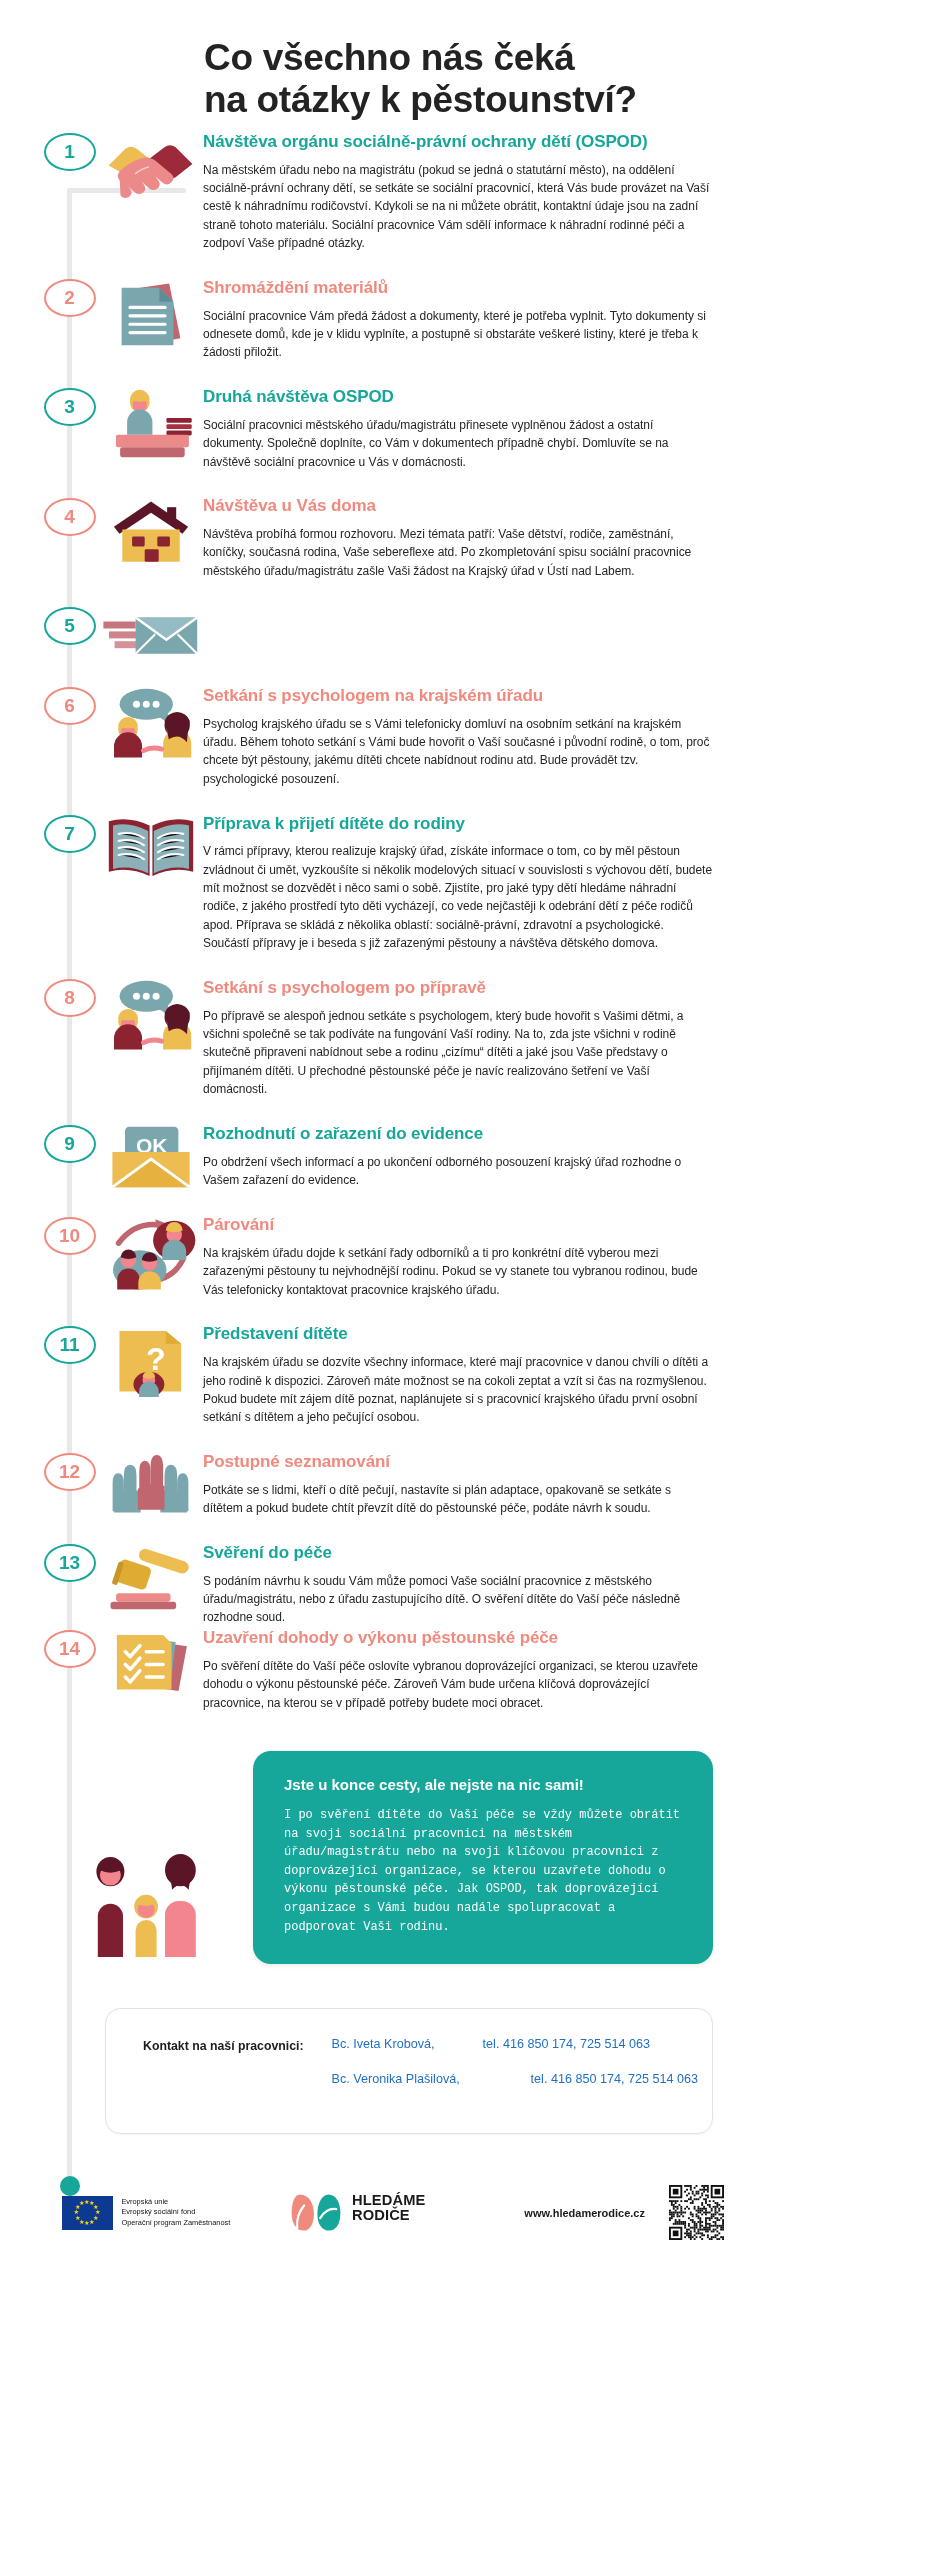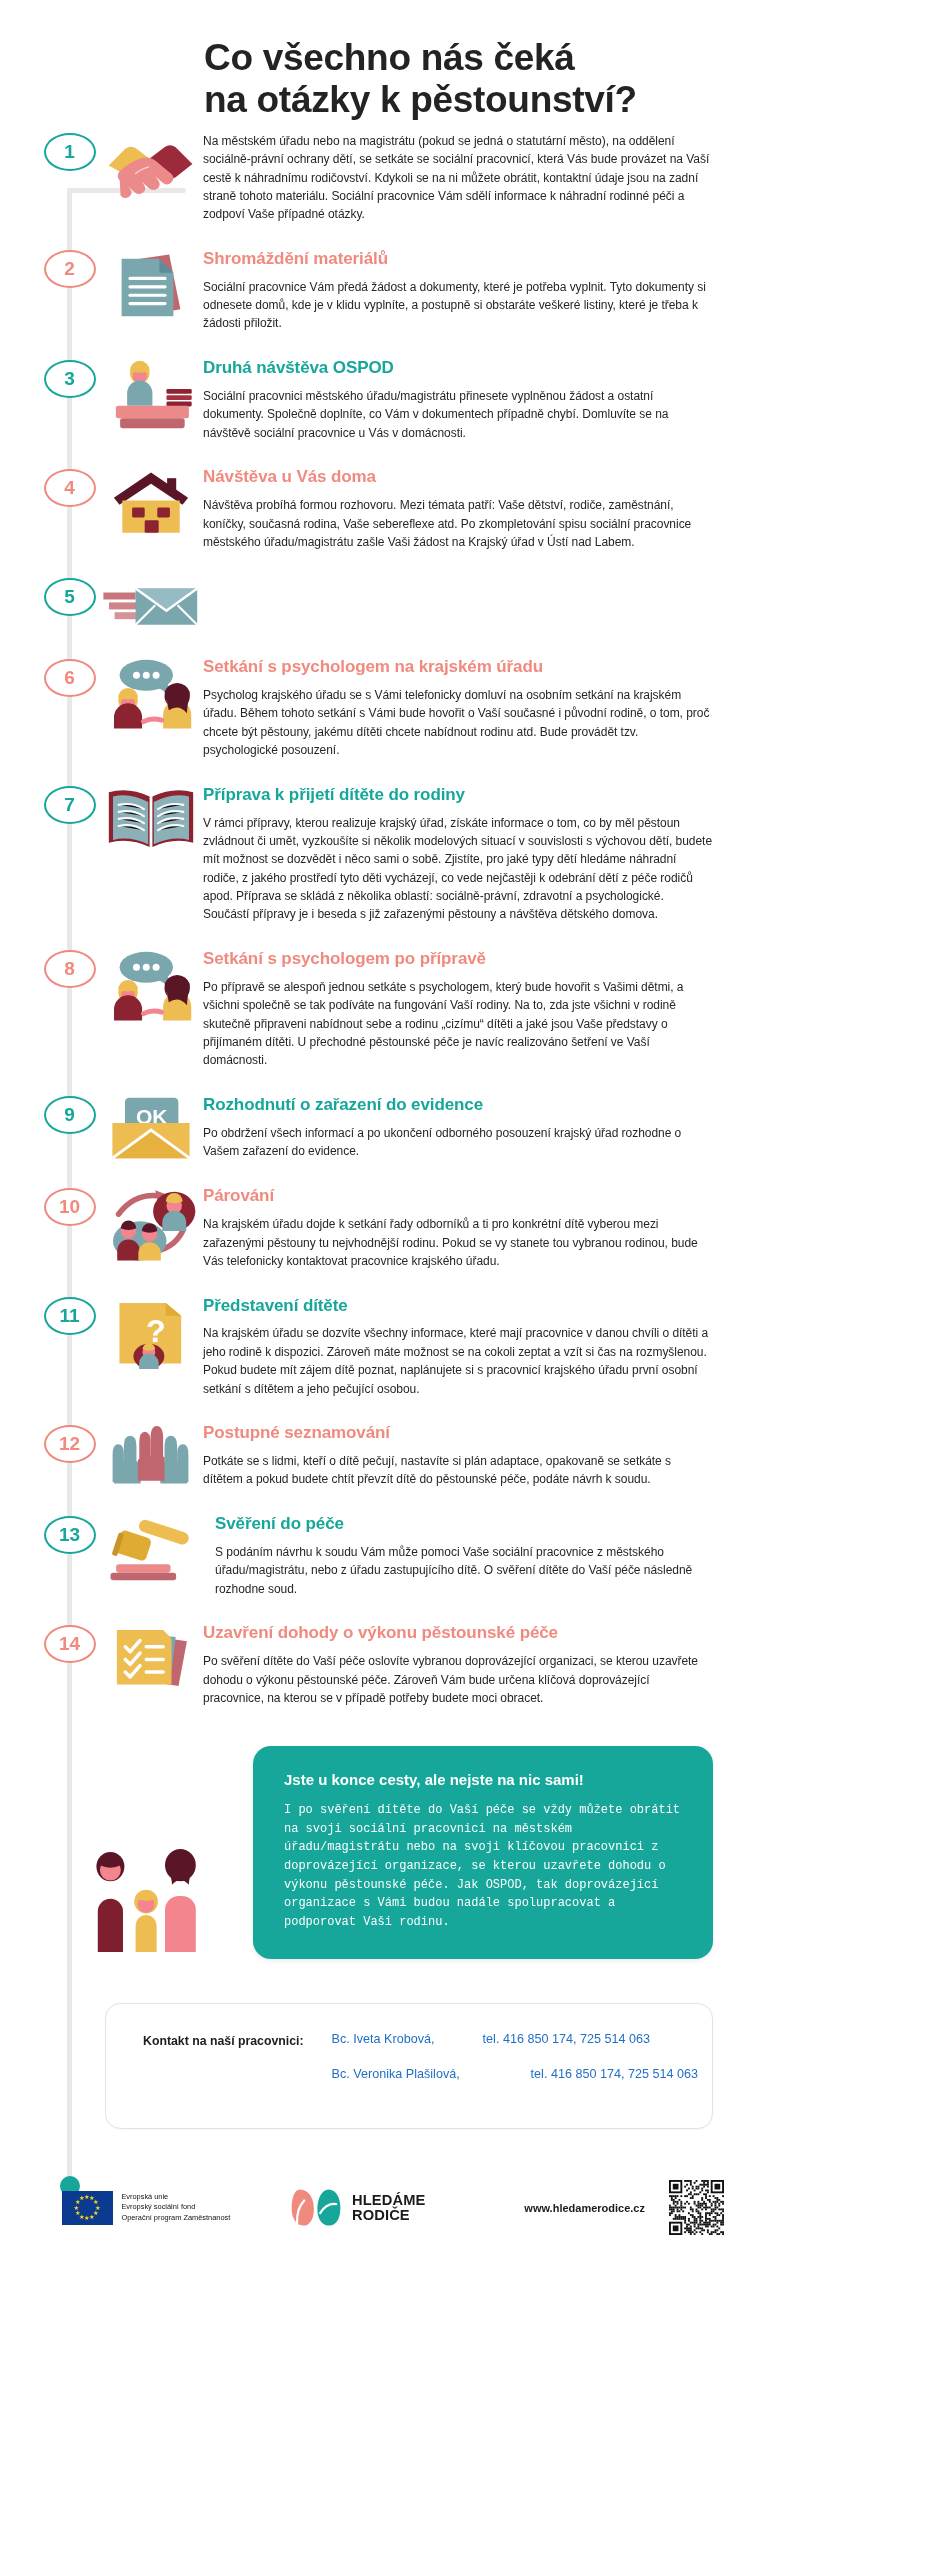"Návštěva orgánu sociálně-právní ochrany" h2.step-title { html: none -> <h2>Návštěva orgánu sociálně-právní ochrany dětí (OSPOD)</h2> }
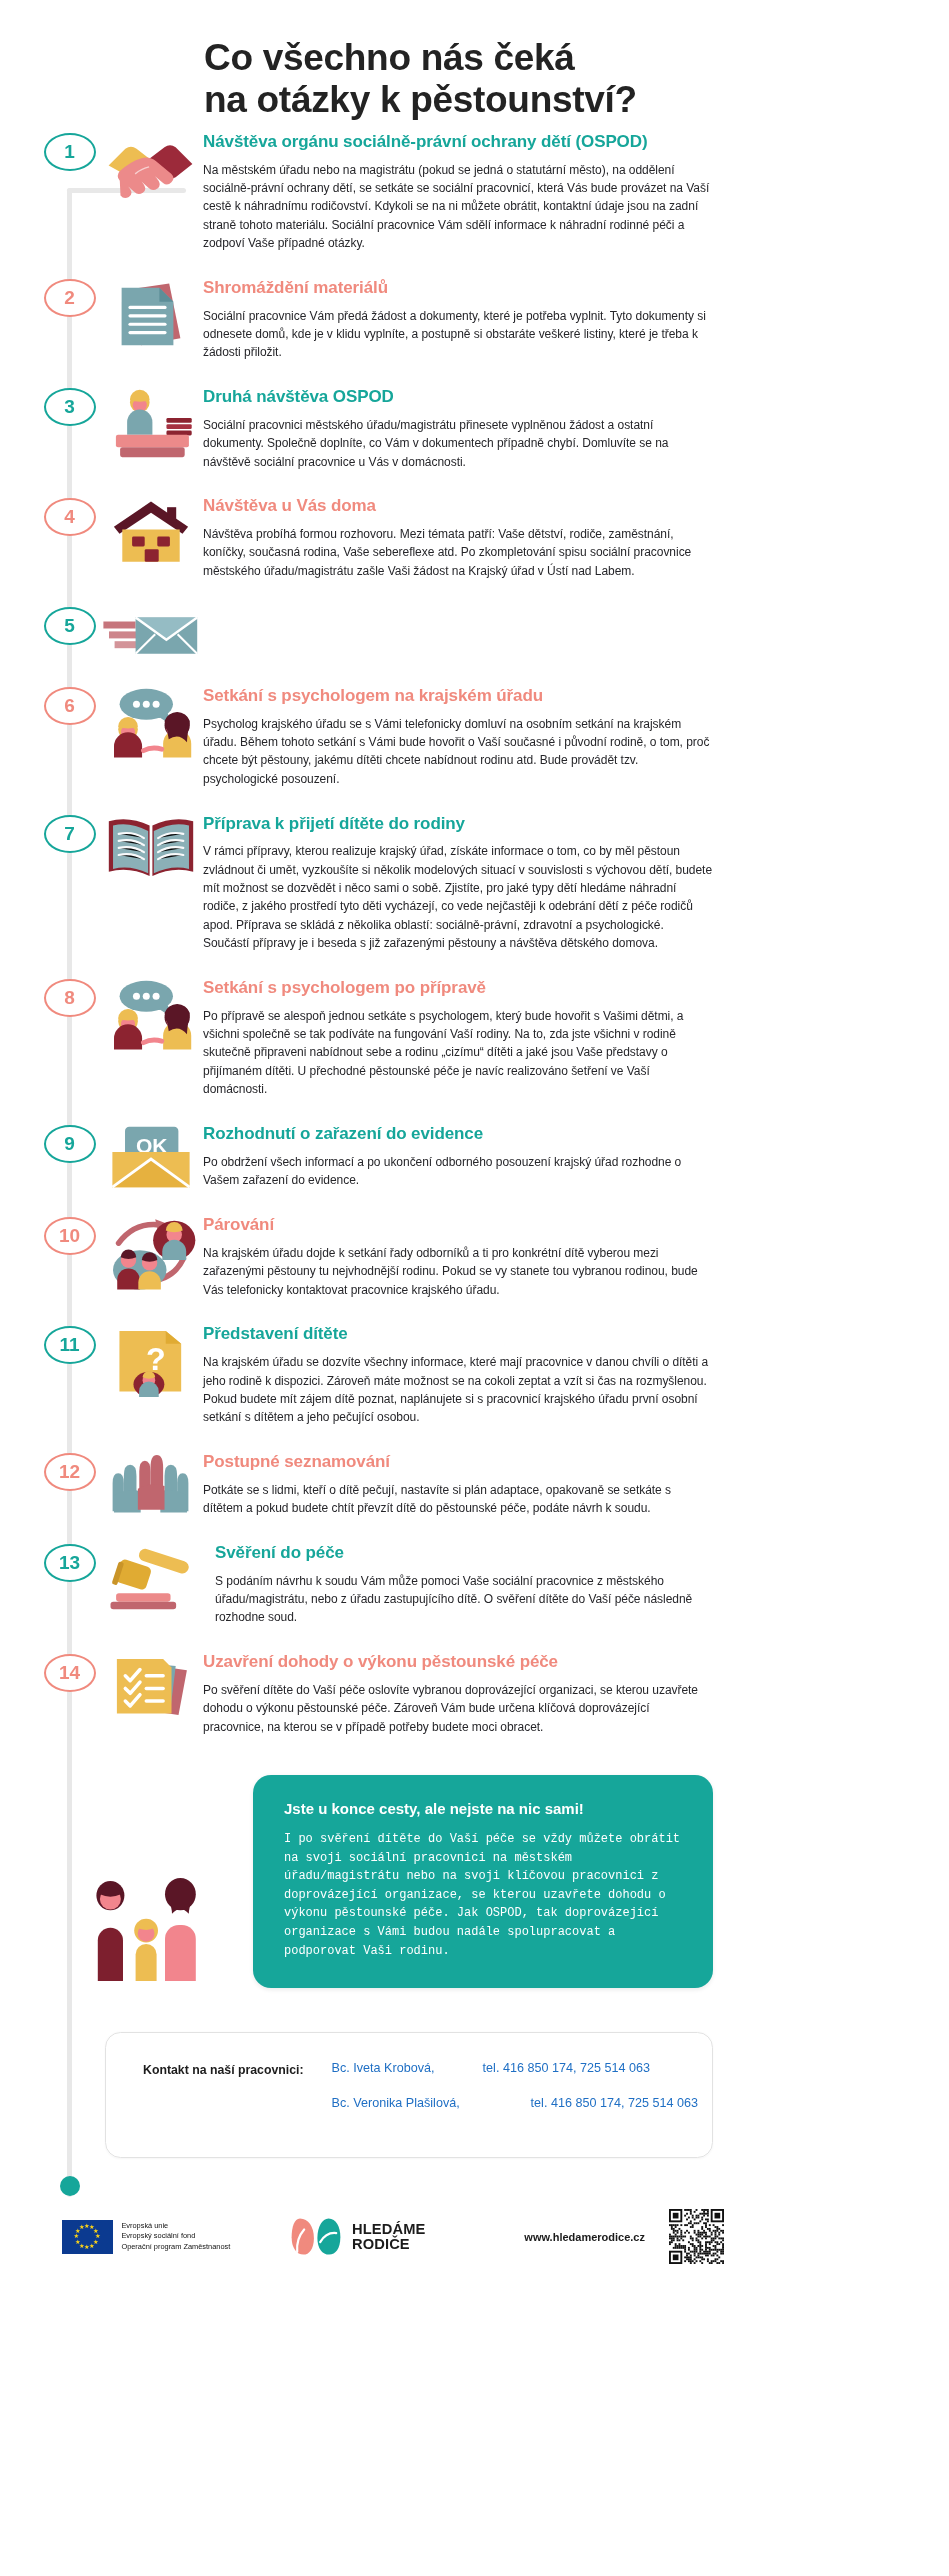"13" div.step { gap: 12px -> none; margin-bottom: 24px -> none }
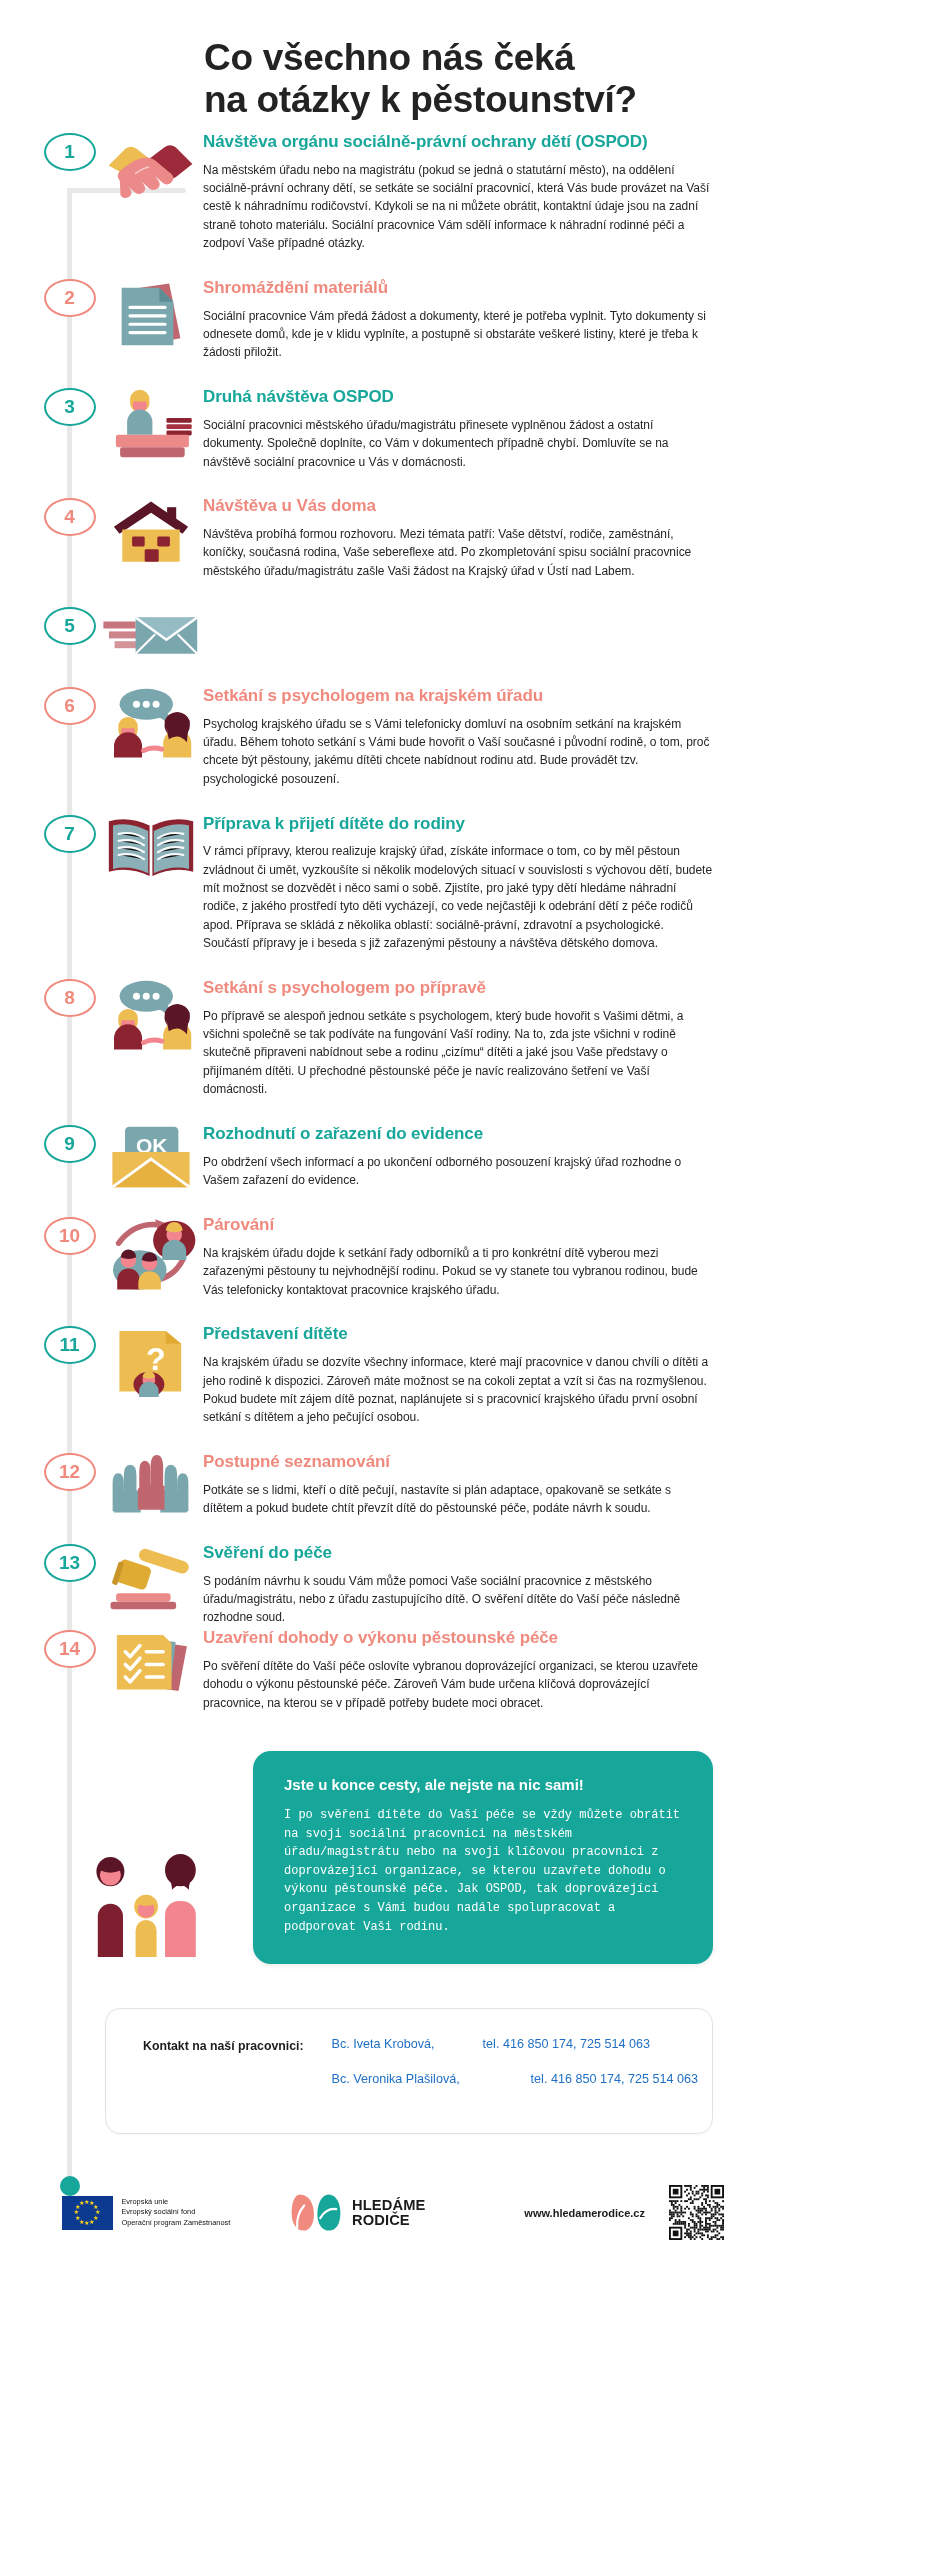"HLEDÁME" .hr-logo { align-items: center -> flex-start }
